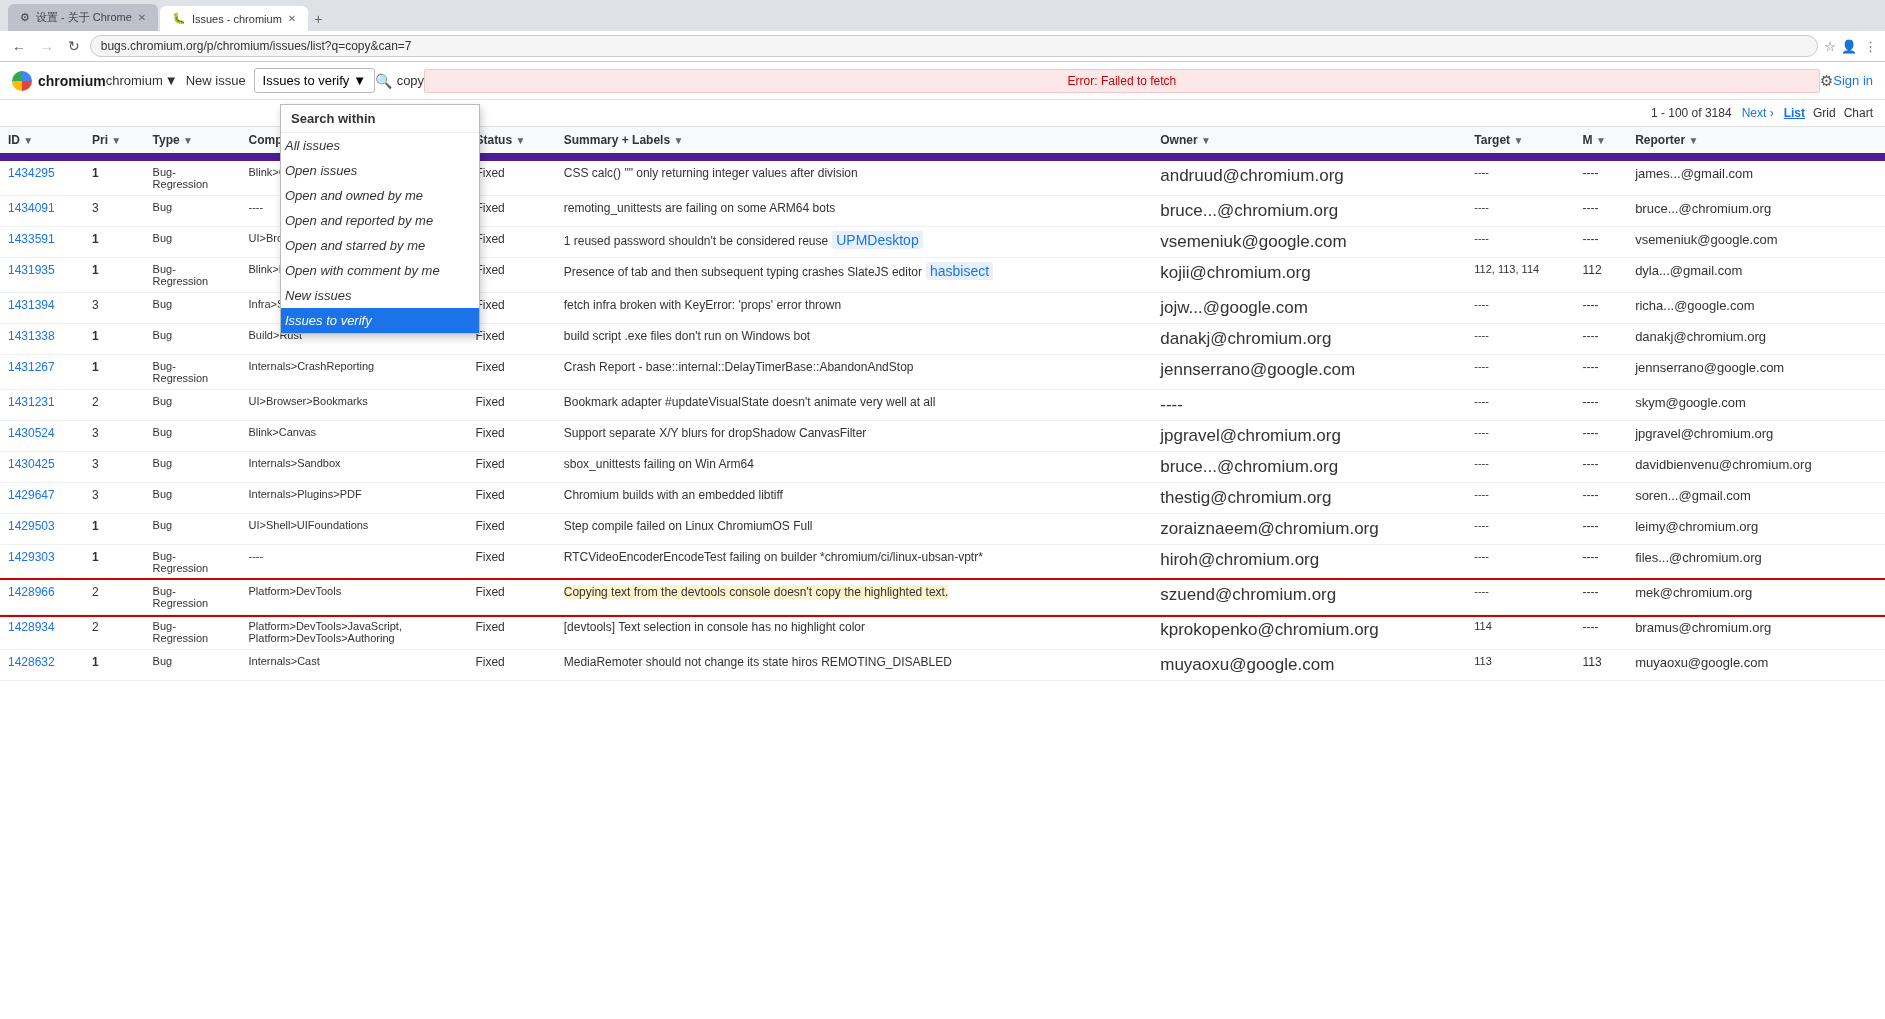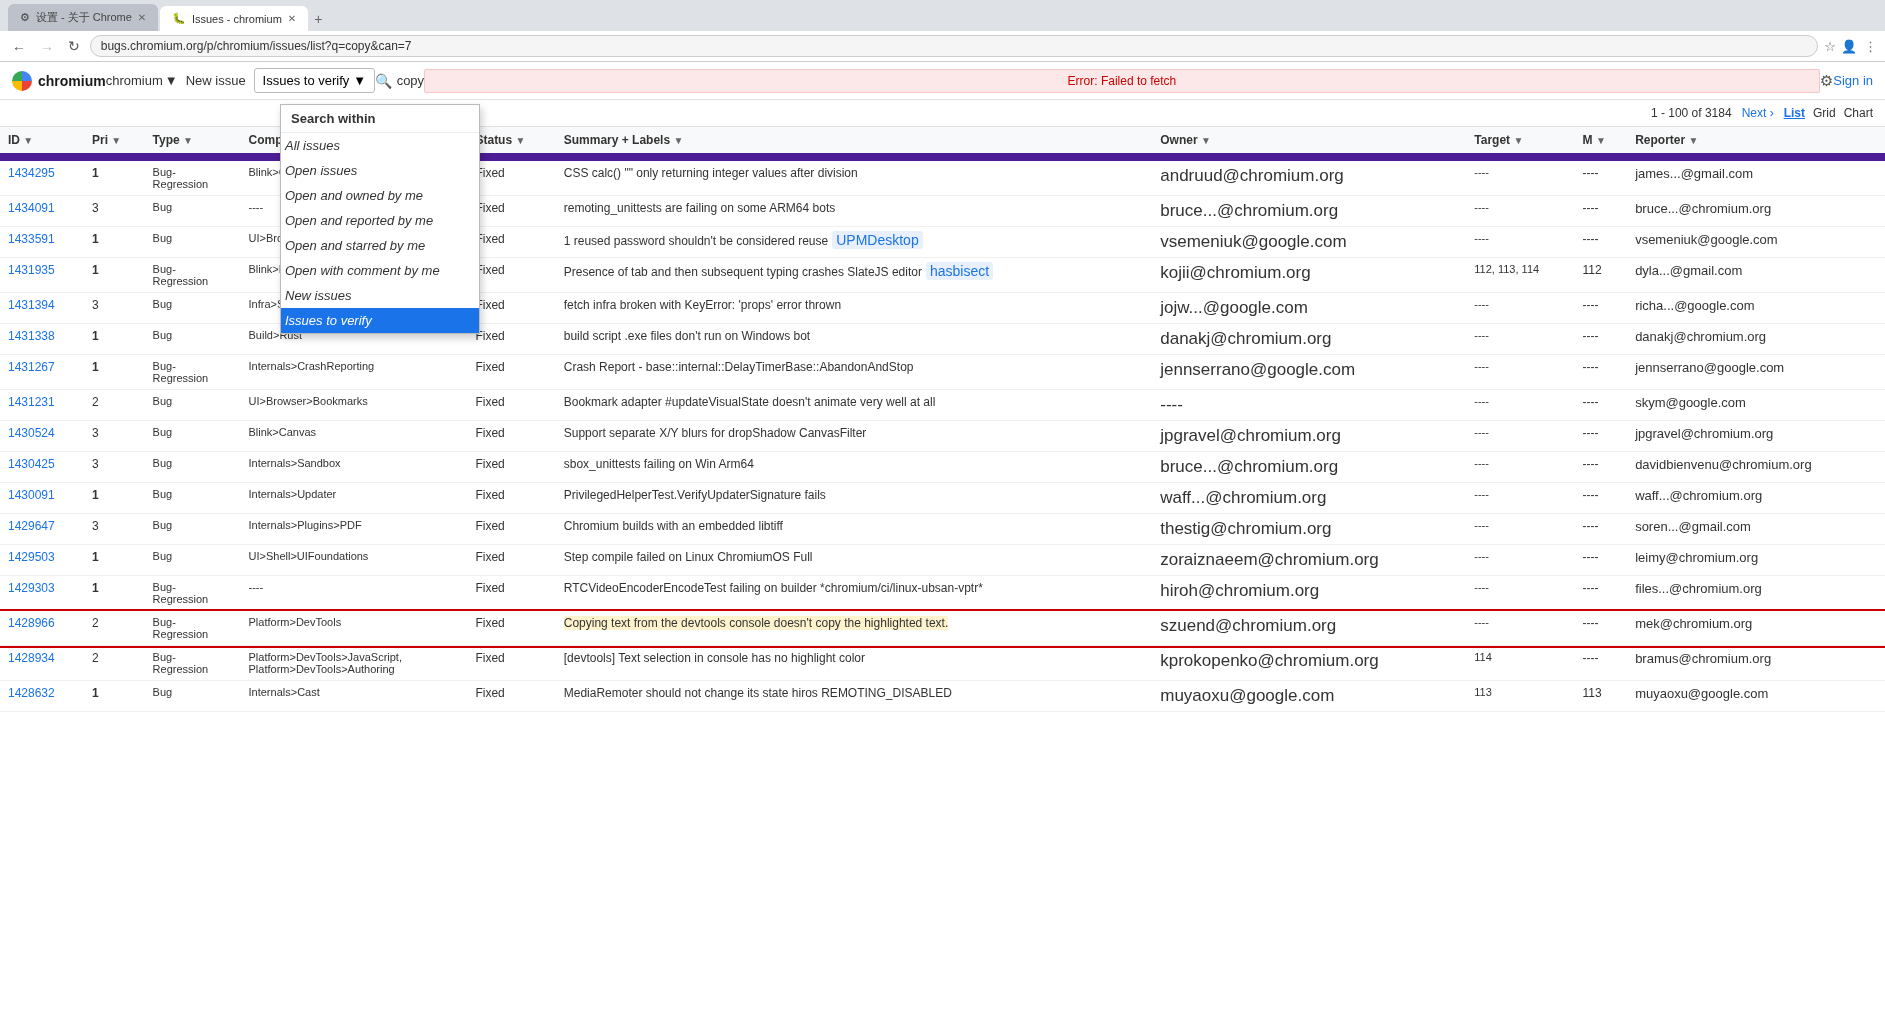"1430091" tr { html: <tr> <td><a>1430091</a></td> <td>1</td> <td>Bug</td> <td>Internals&gt;Updater</td> <td>Fixed</td> <td>PrivilegedHelperTest.VerifyUpdaterSignature fails</td> <td>waff...@chromium.org</td> <td>----</td> <td>----</td> <td>waff...@chromium.org</td> </tr> -> none }
